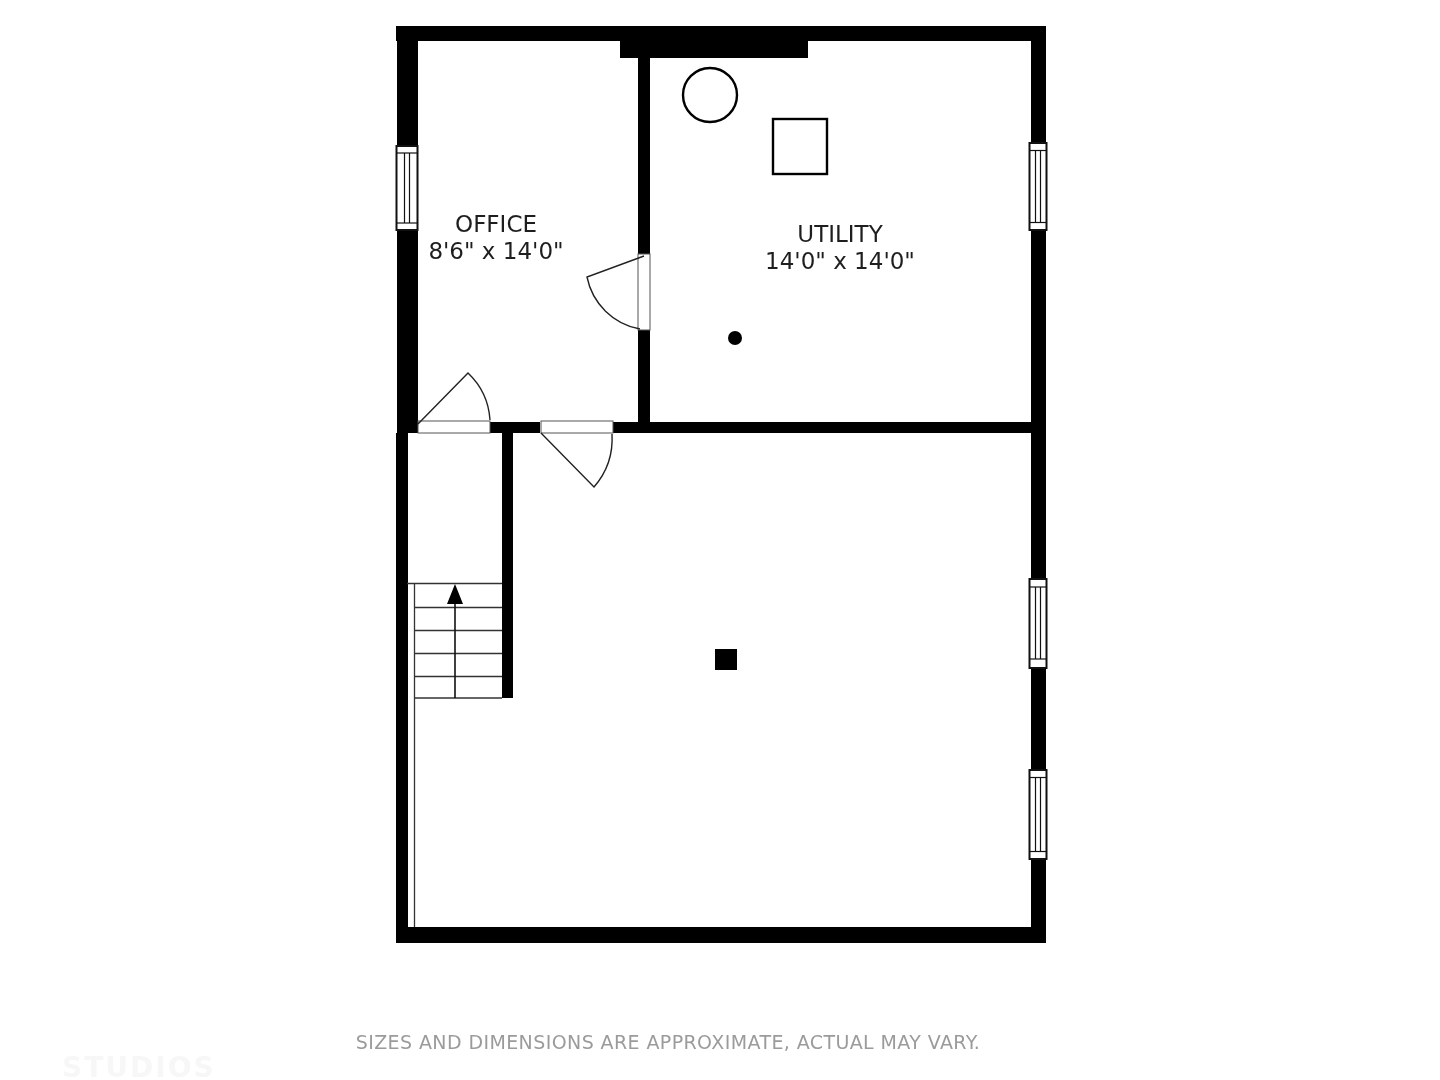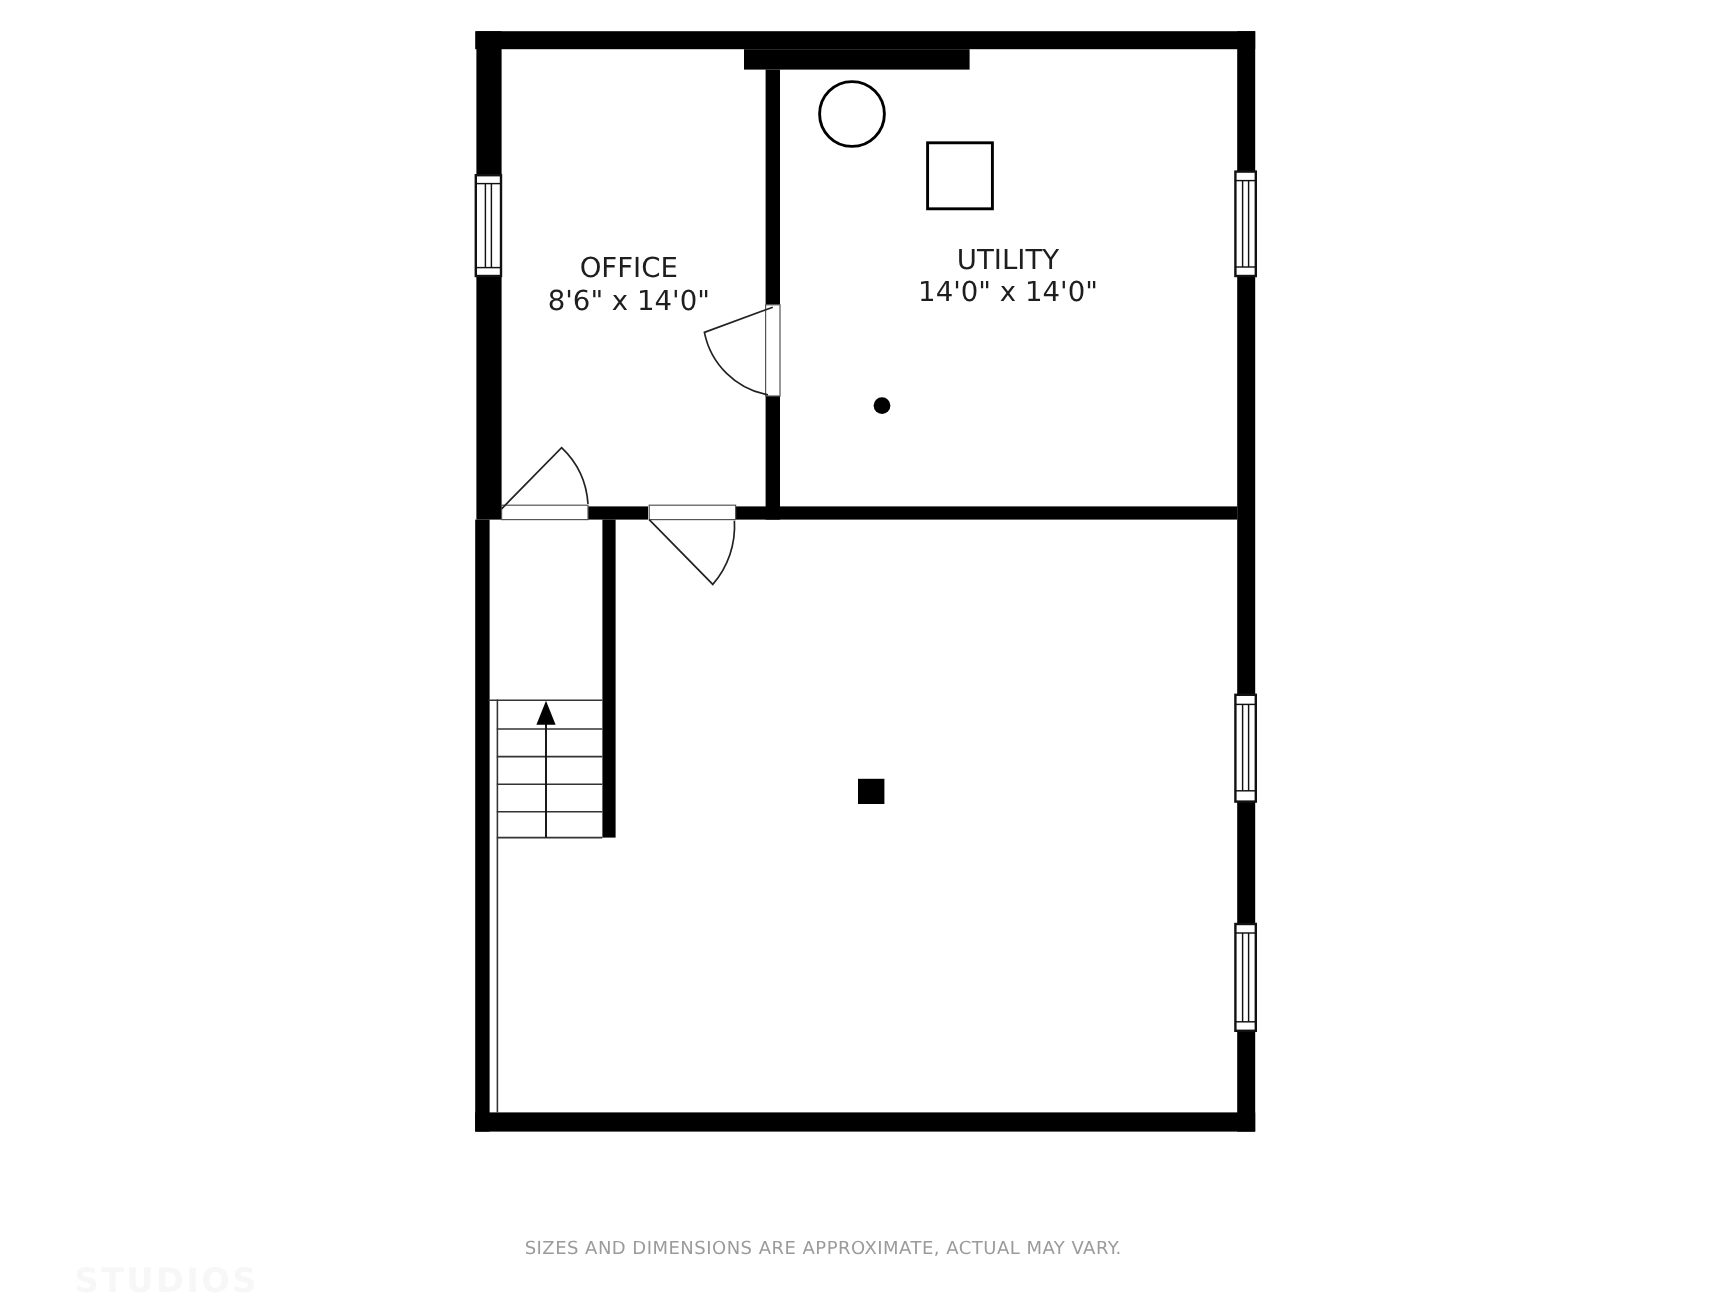"OFFICE" div.room-label { left: 524px -> 496px }
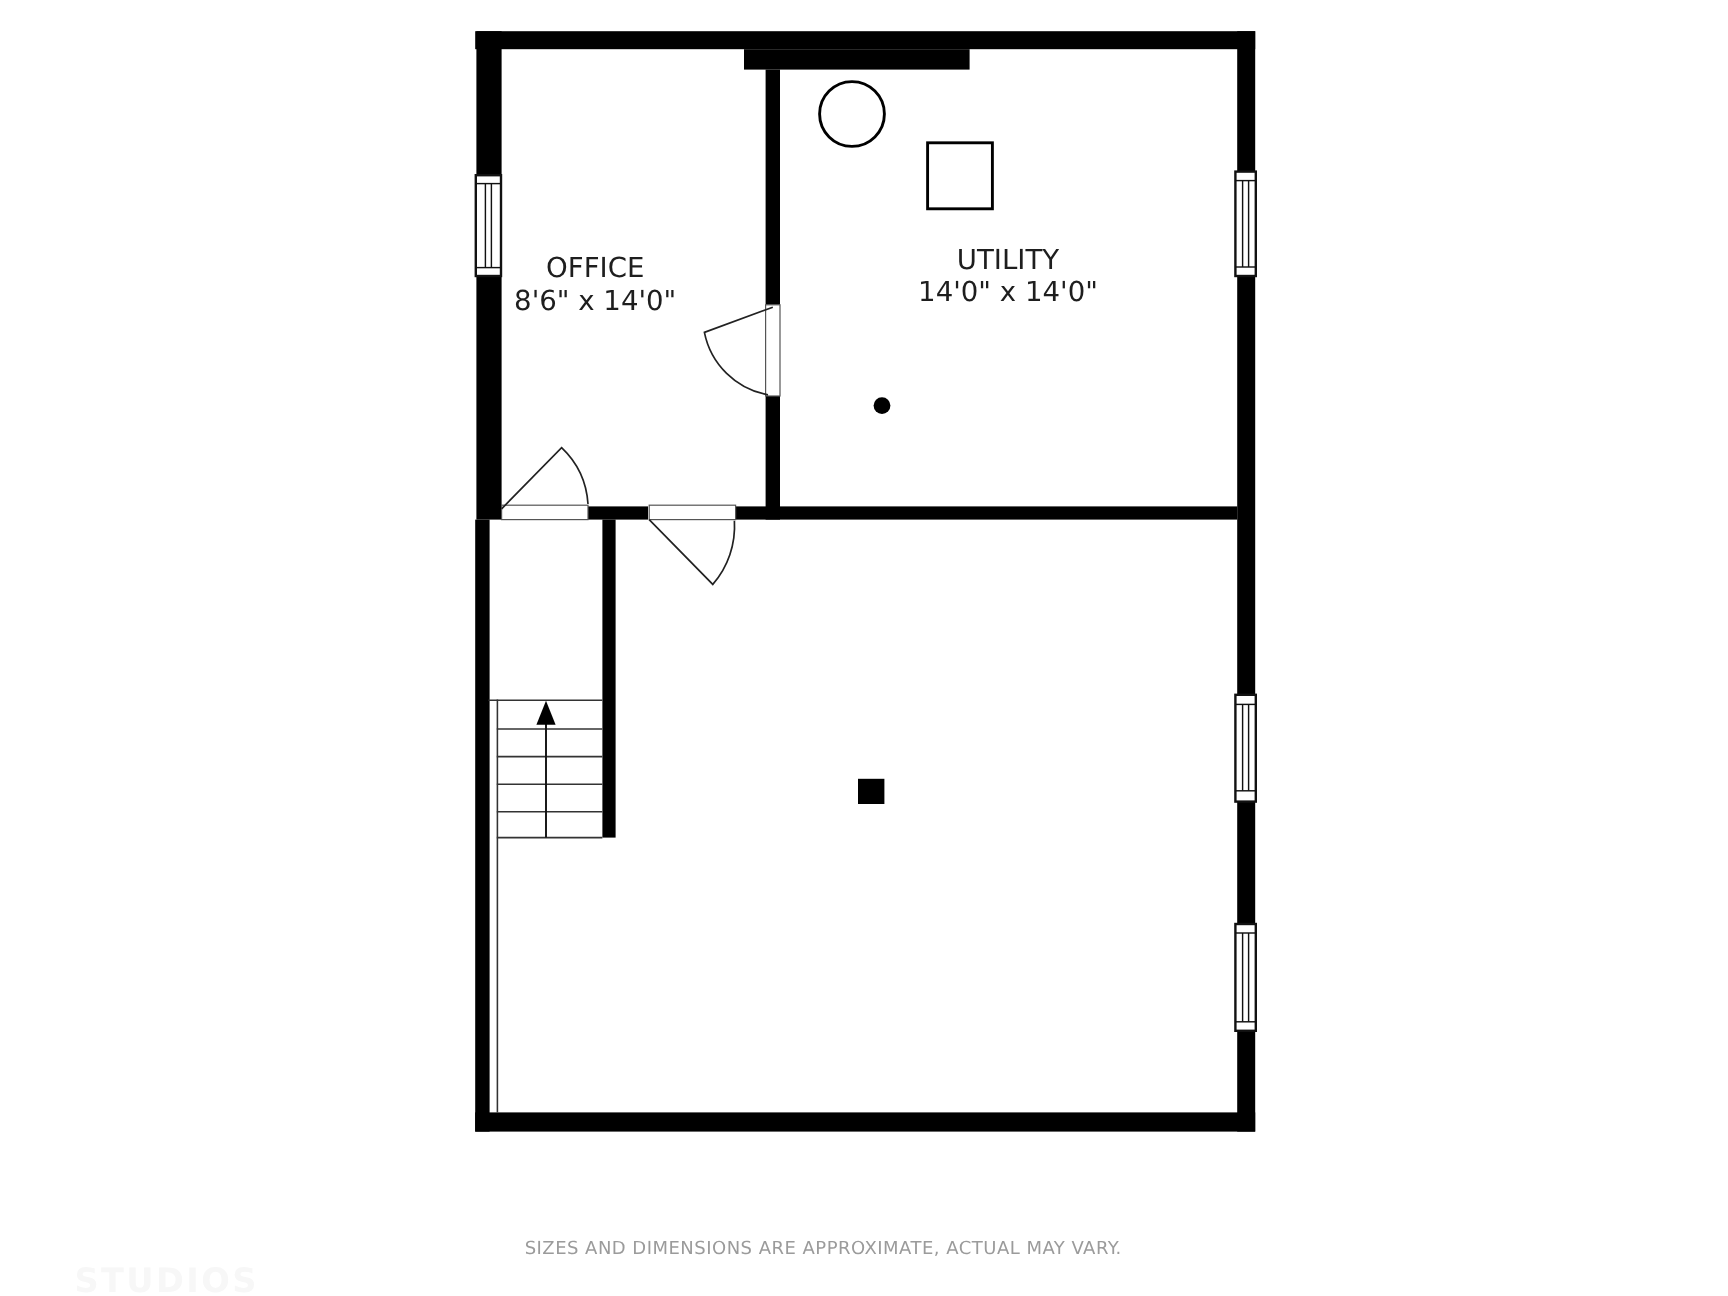"UTILITY" div.room-label { top: 204px -> 221px }
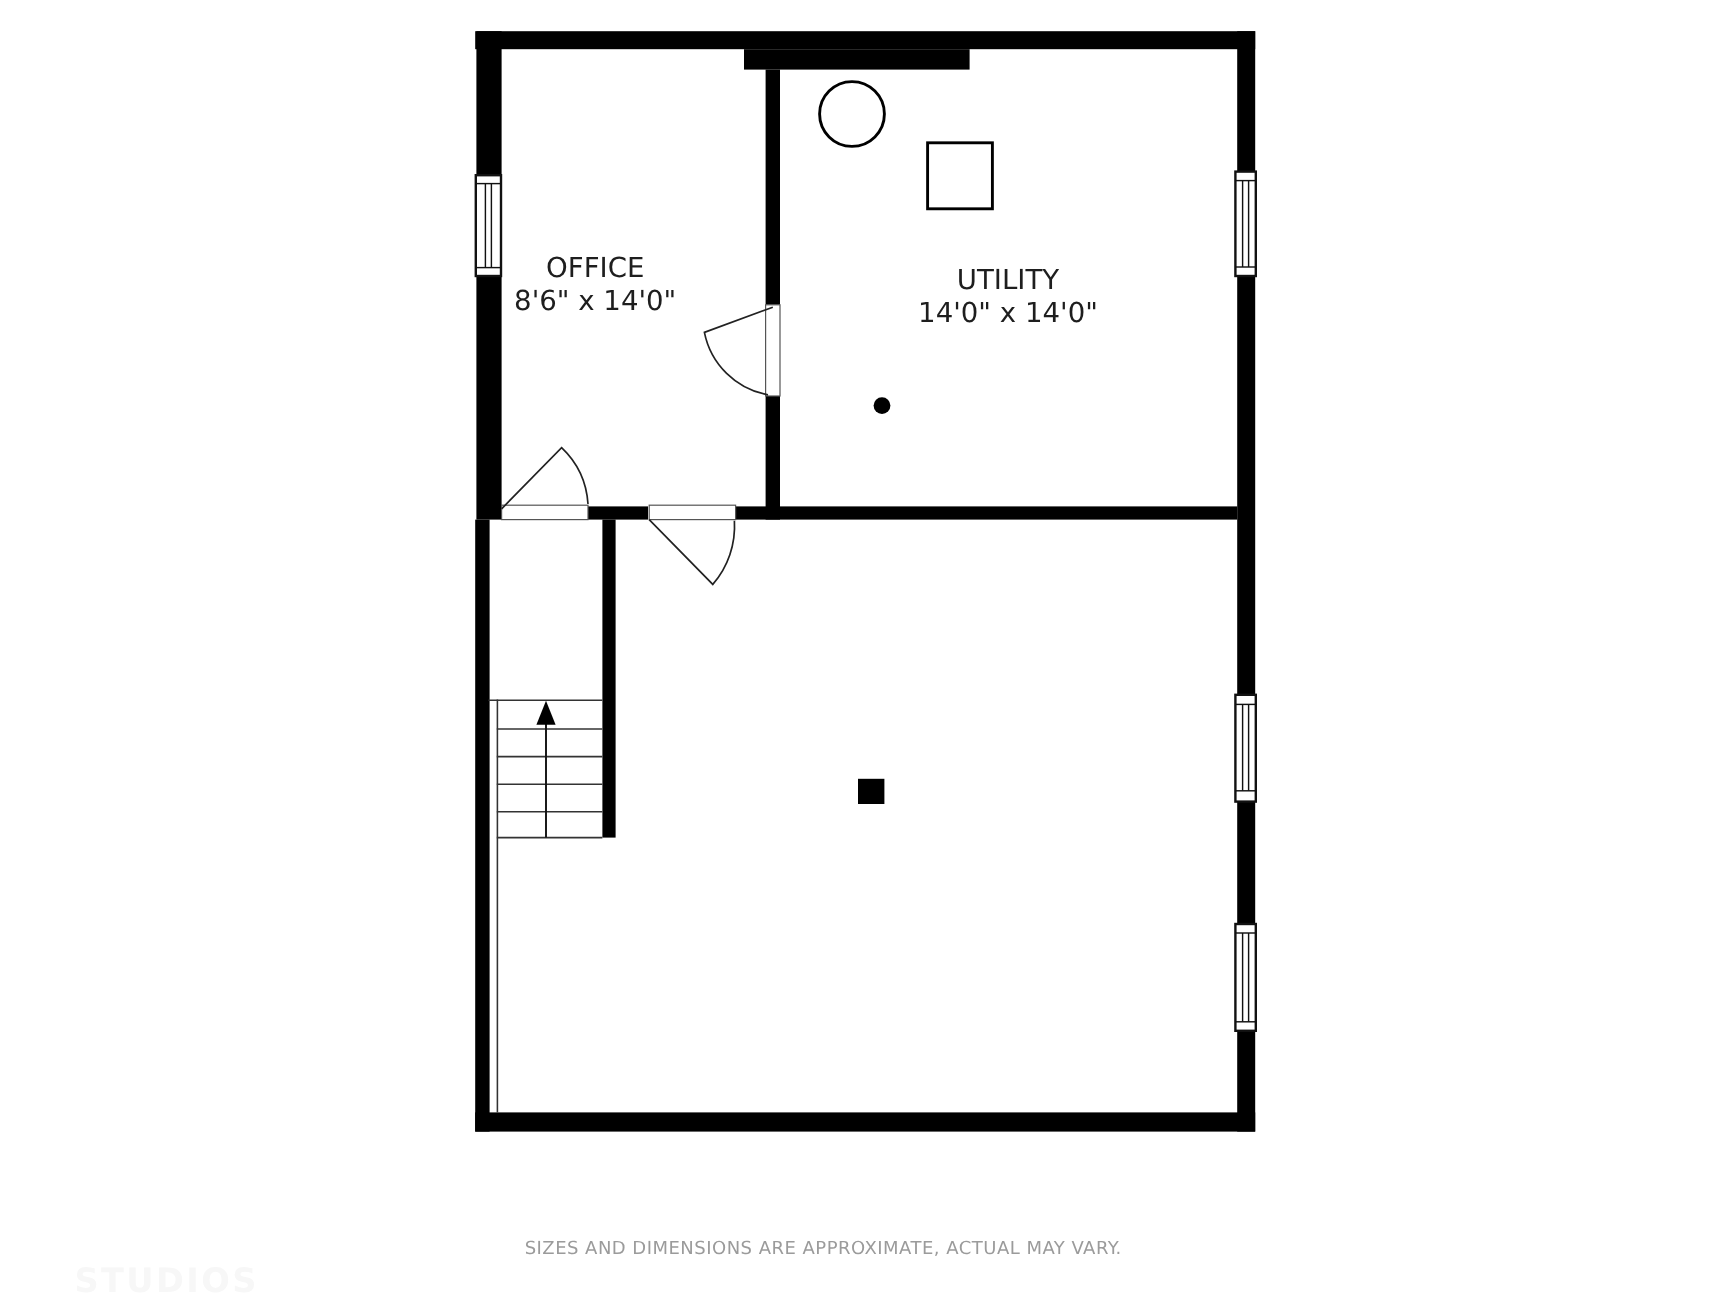"SIZES AND DIMENSIONS ARE APPROXIMATE," .footer-note { font-size: 15px -> 19px; left: 686px -> 668px }
